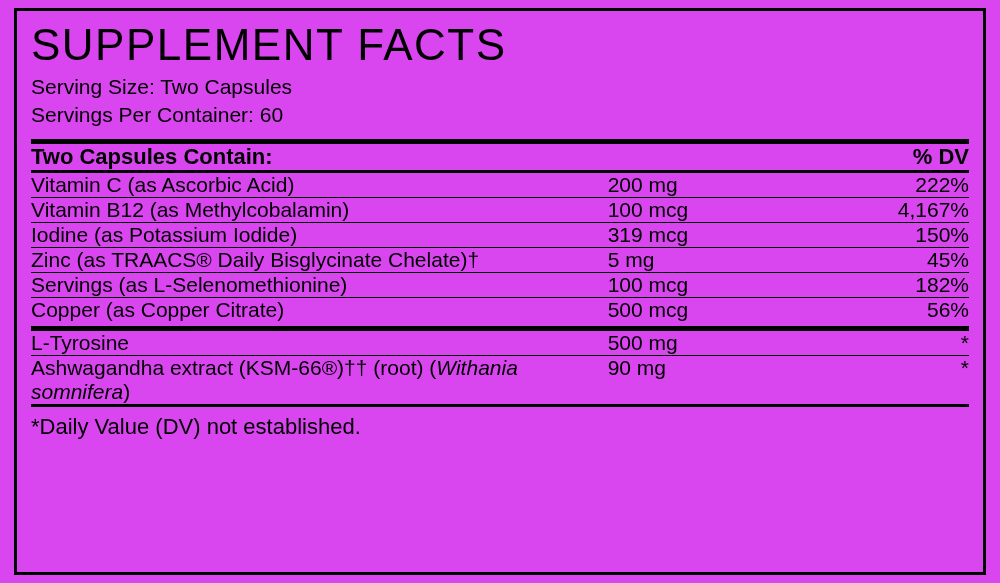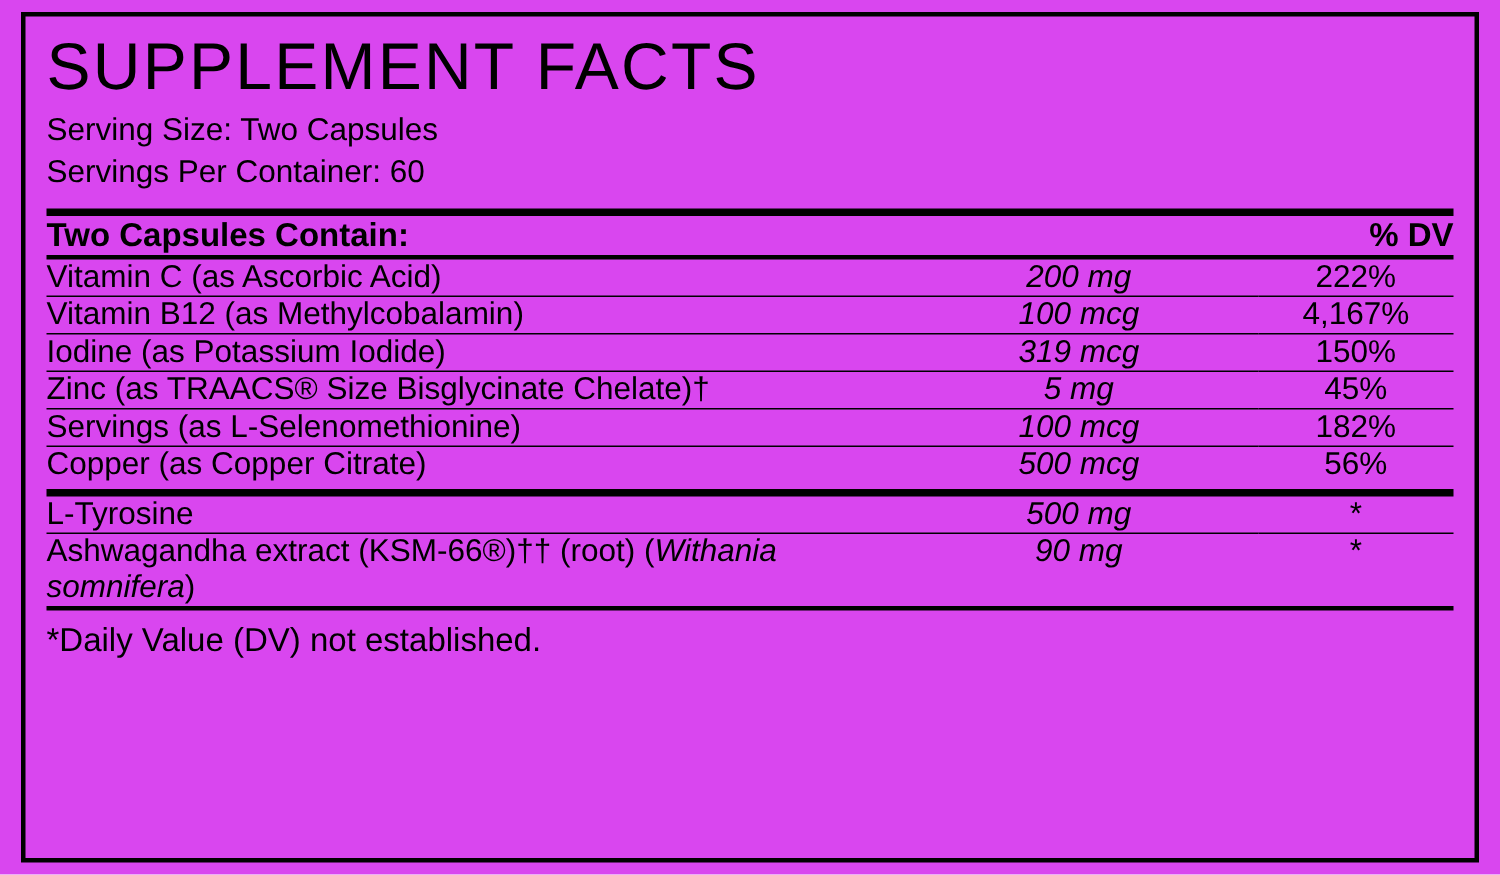"200 mg" .col-amt { font-style: italic -> none; text-align: center -> left }
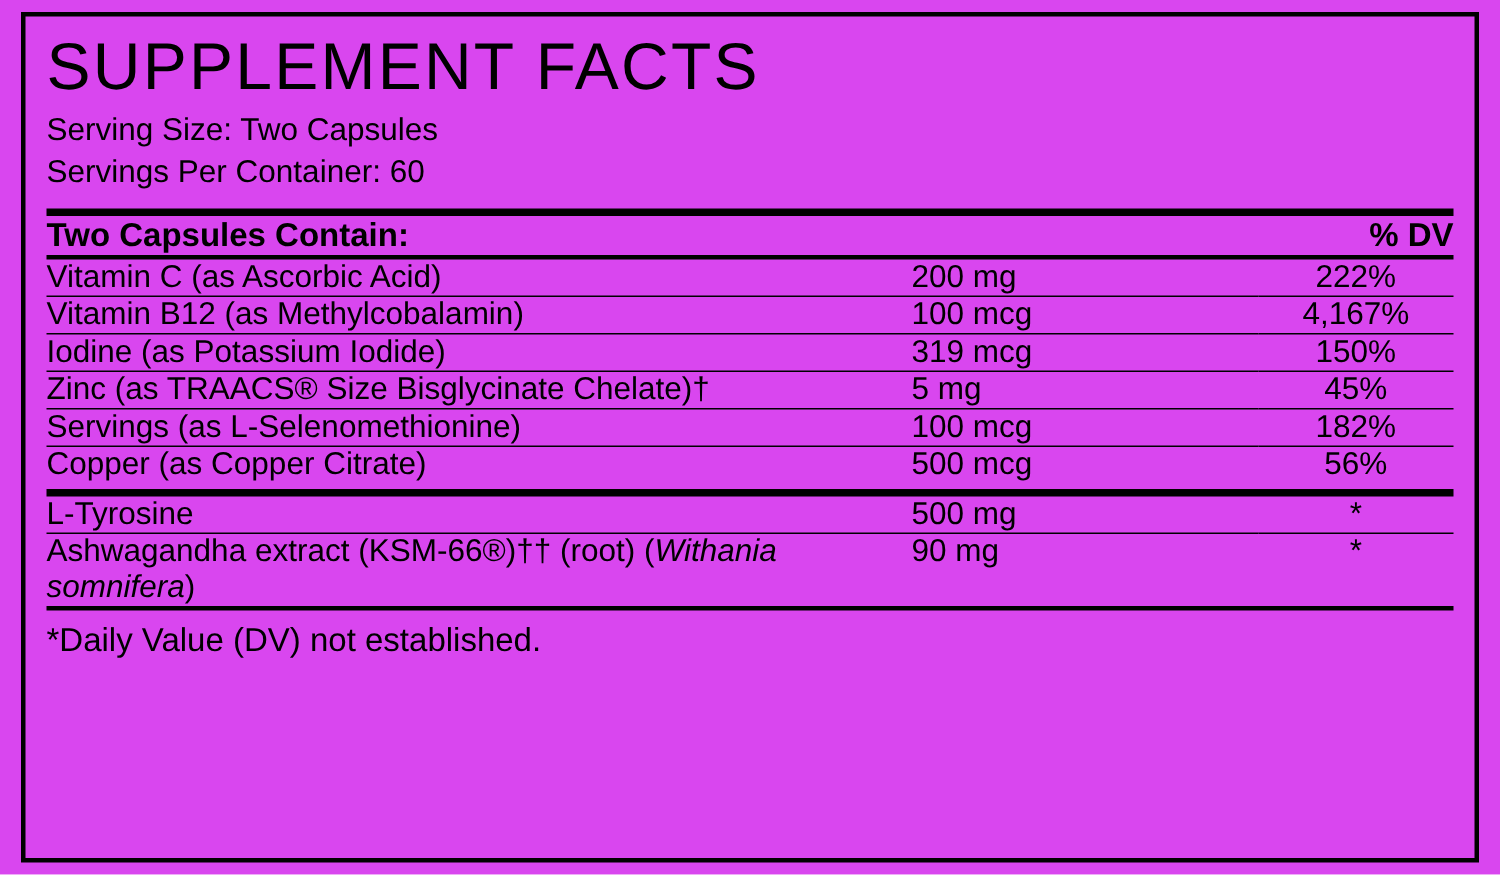"222%" .col-dv { text-align: center -> right }
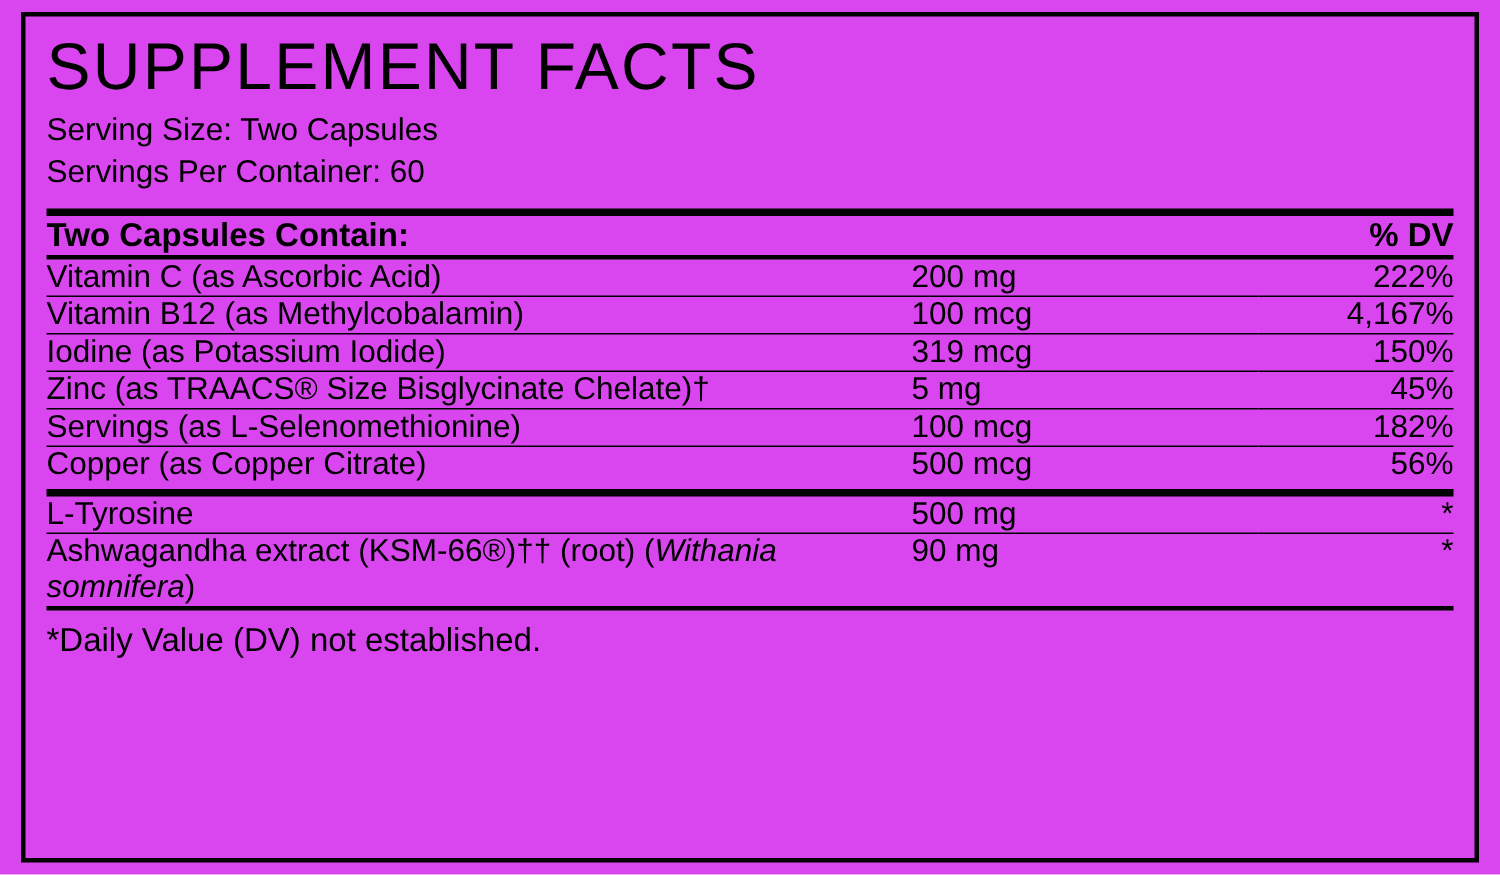"Zinc (as TRAACS® Size Bisglycinate" td.col-name { text: Size -> Daily }
